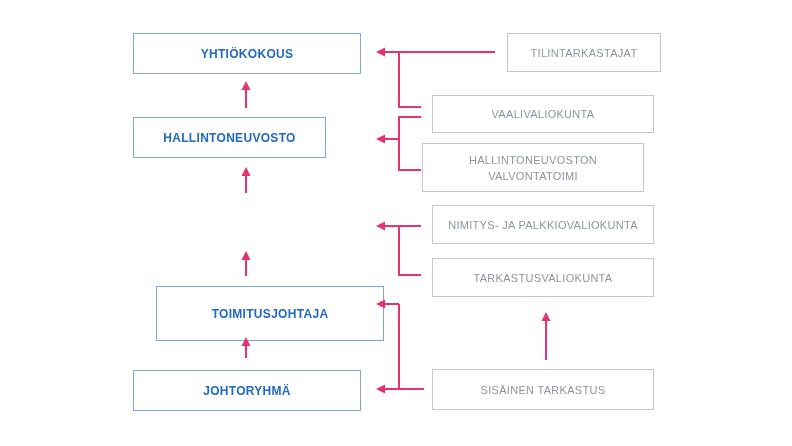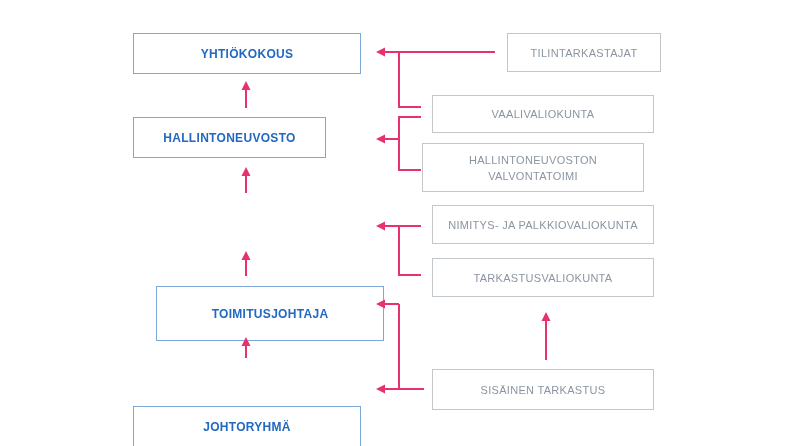"JOHTORYHMÄ" div.node { margin-top: 36px -> none }
